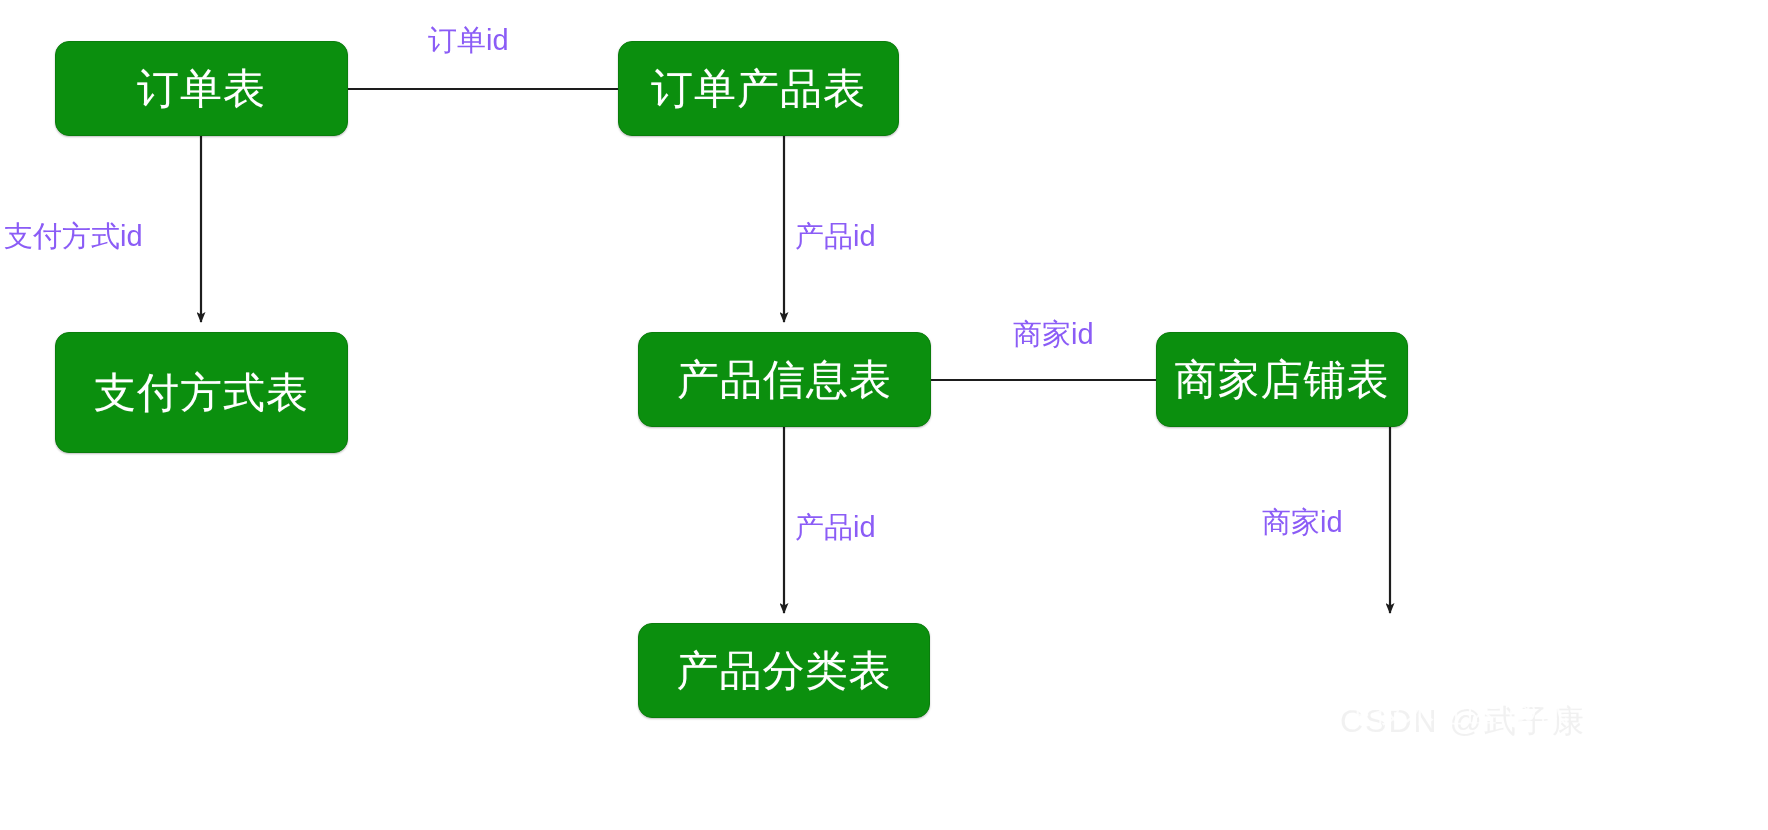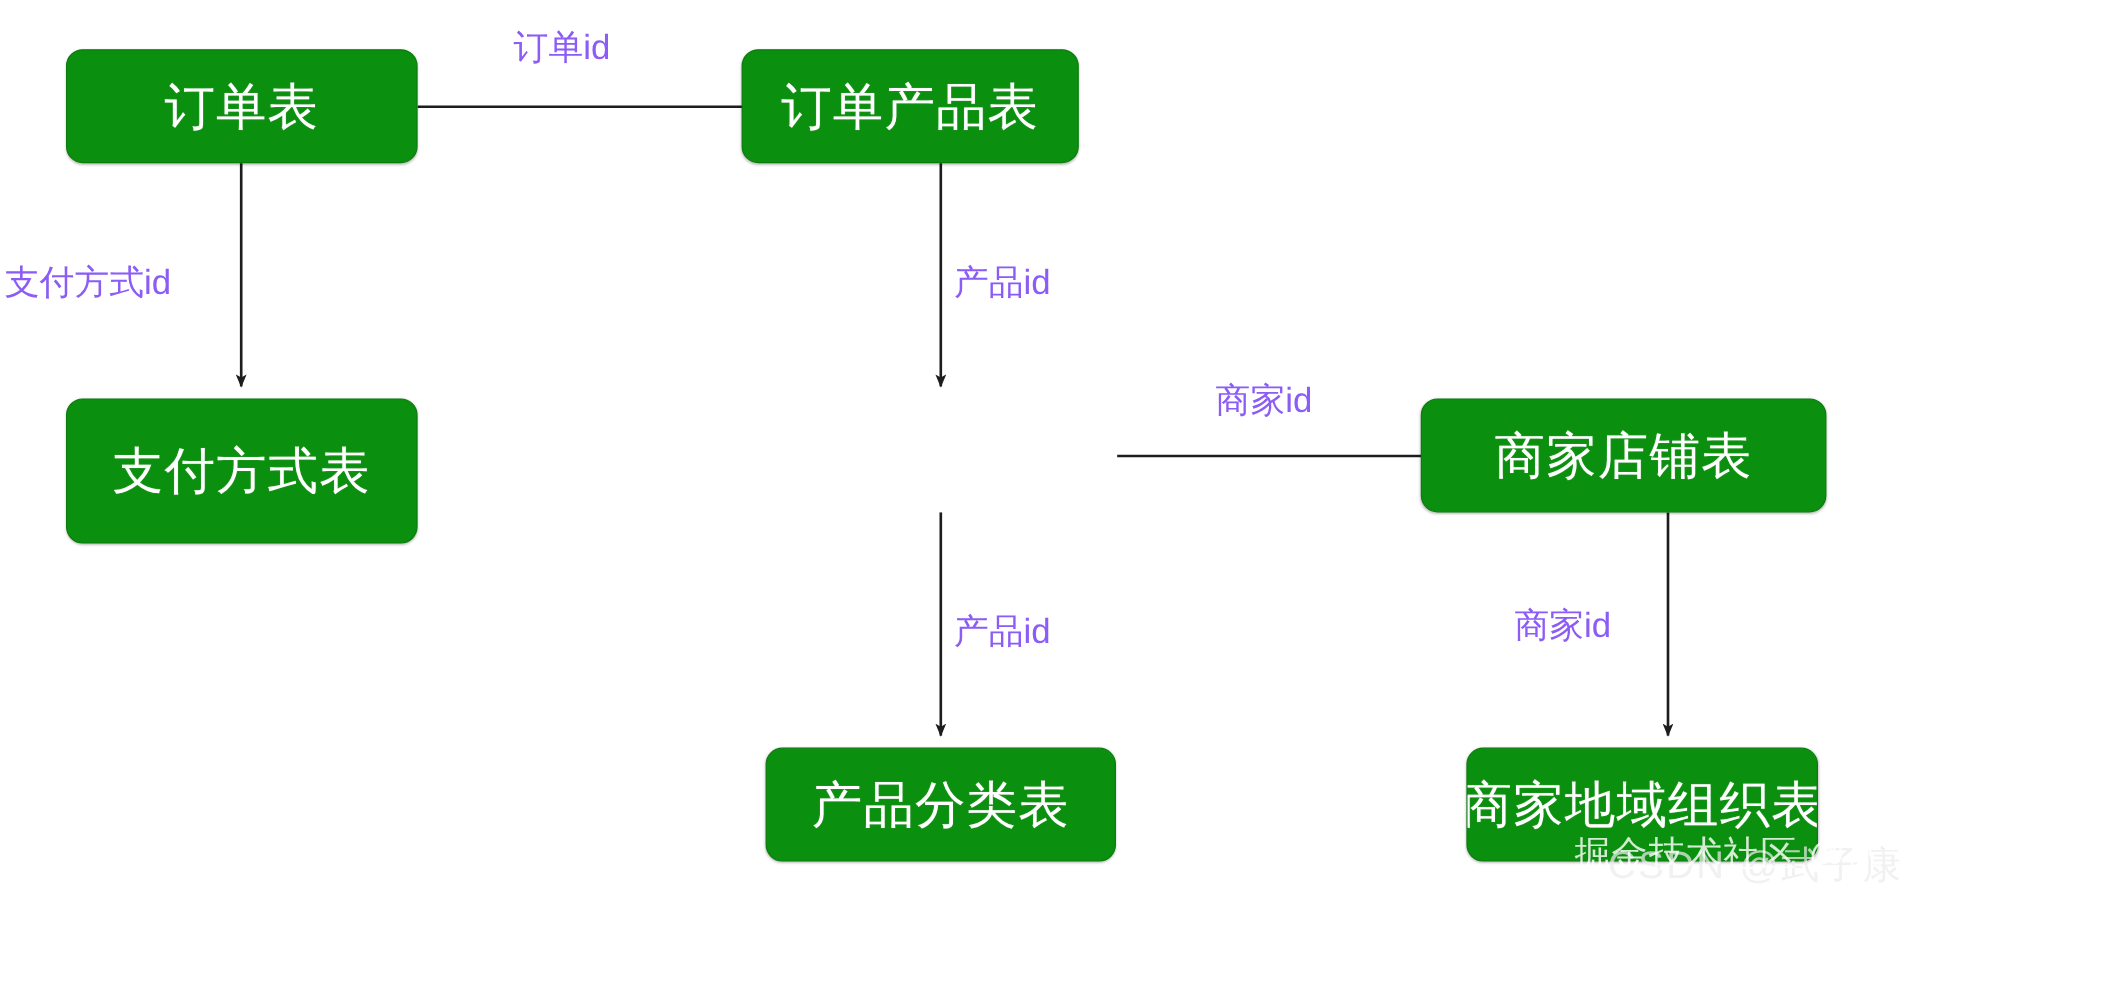"产品信息表" div.node { html: none -> <div> <span>产品信息表</span> </div> }
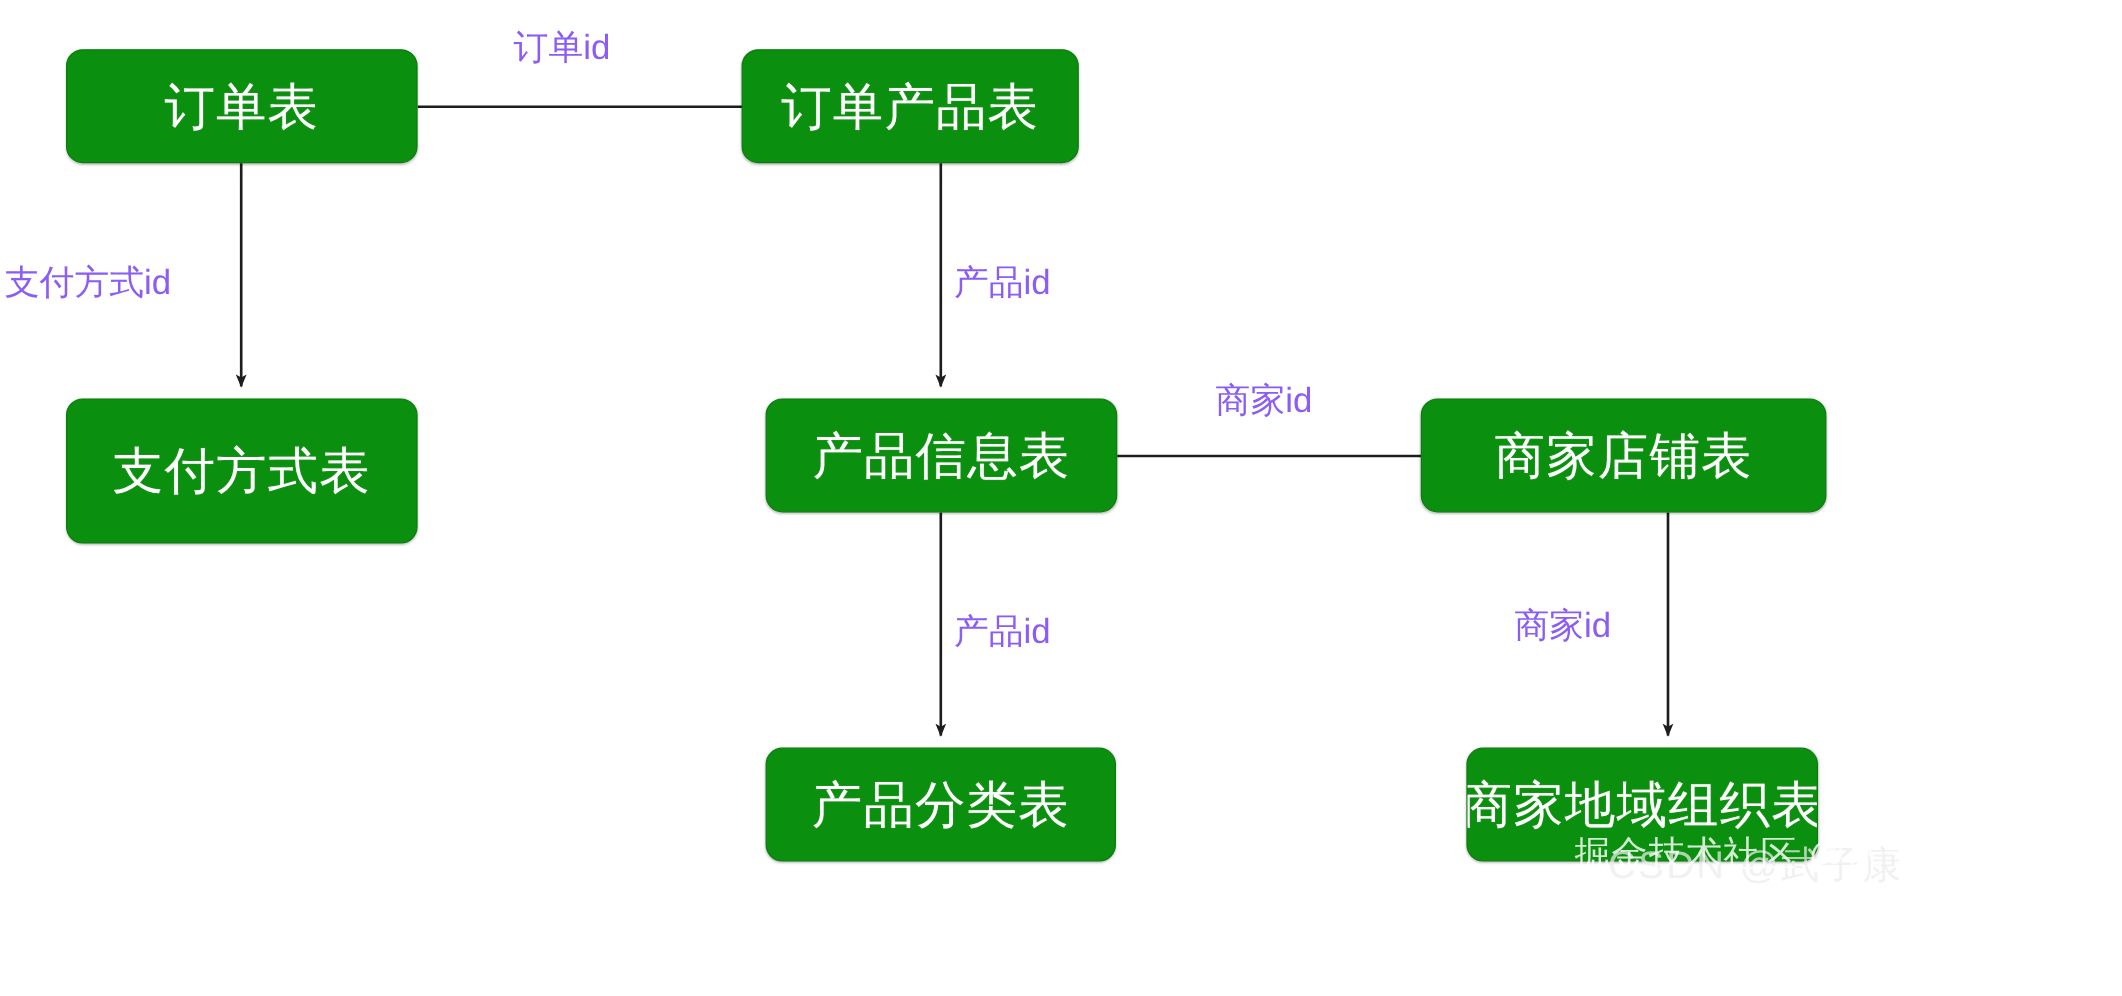"商家店铺表" div.node { left: 1184px -> 1156px; width: 338px -> 252px }
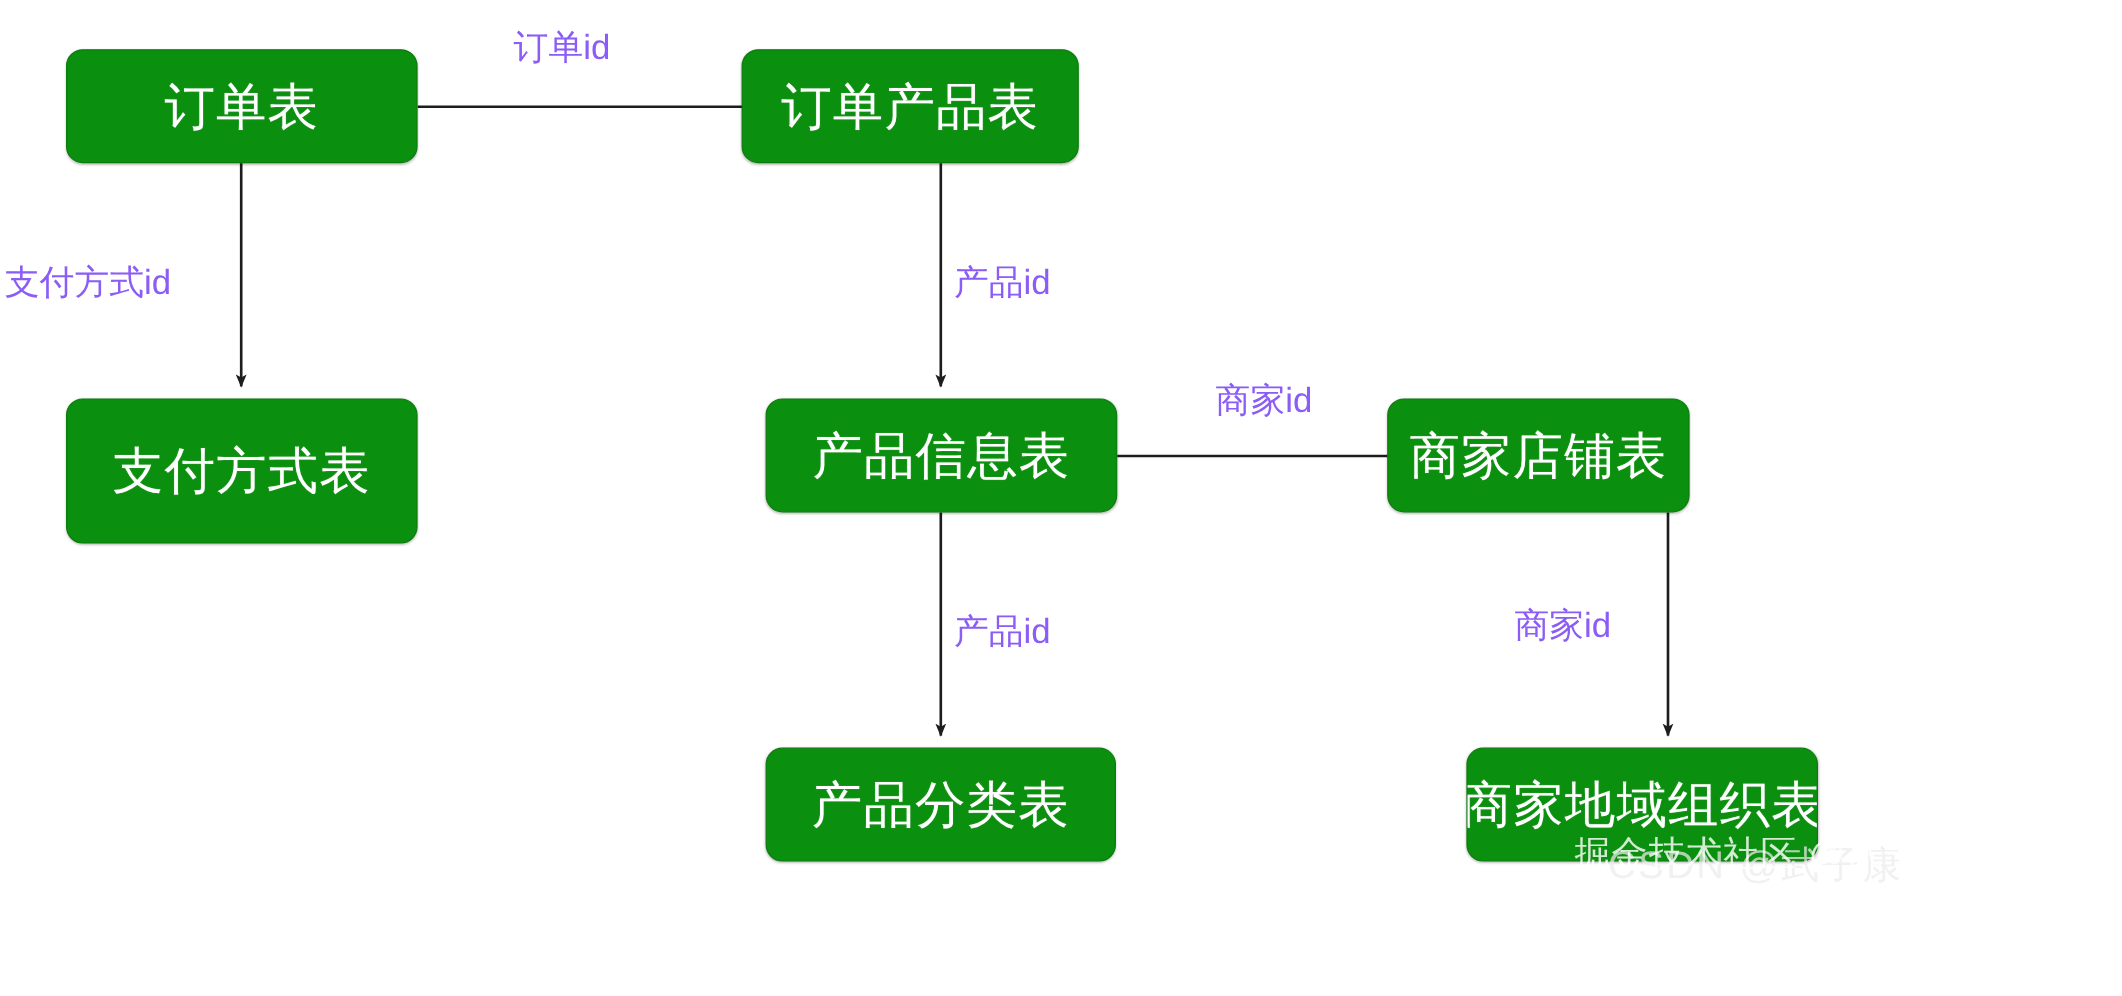"商家地域组织表" div.node { html: <div> <span>商家地域组织表</span> </div> -> none }
